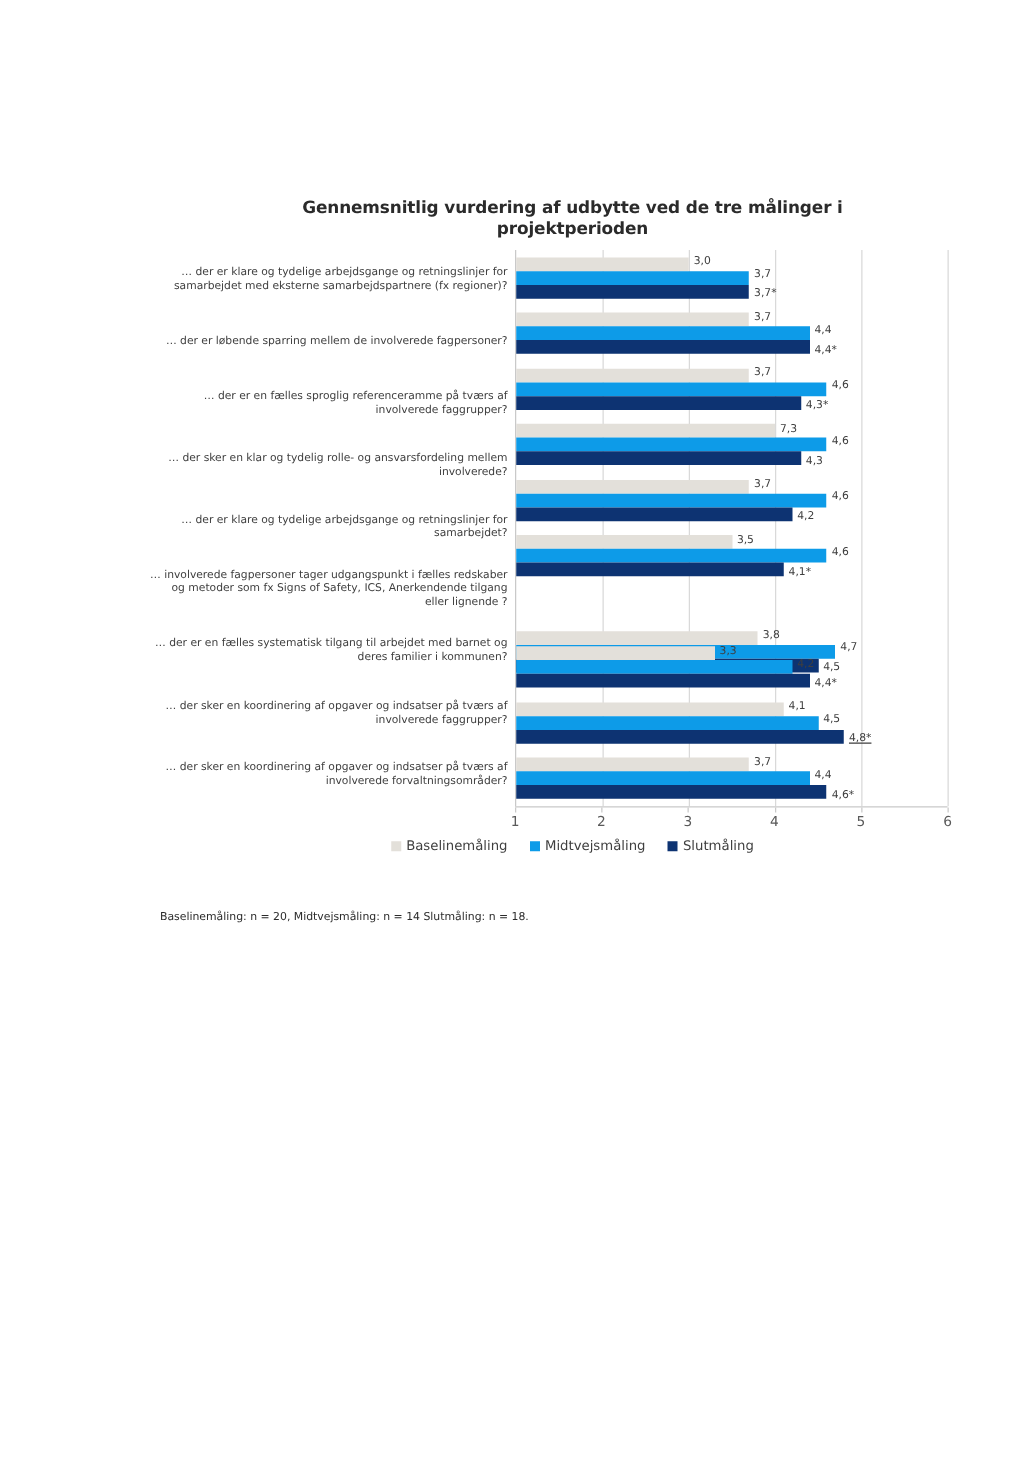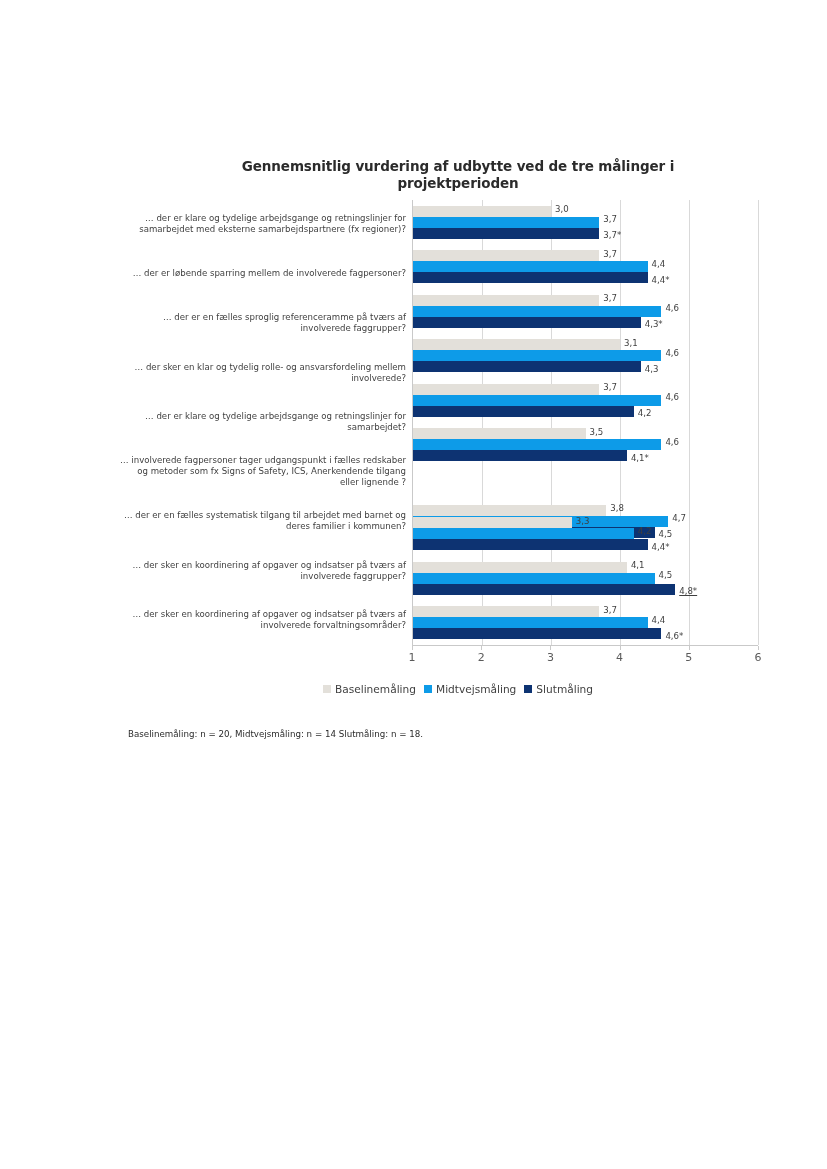"3,1" div.bar-val { text: 3,1 -> 7,3 }
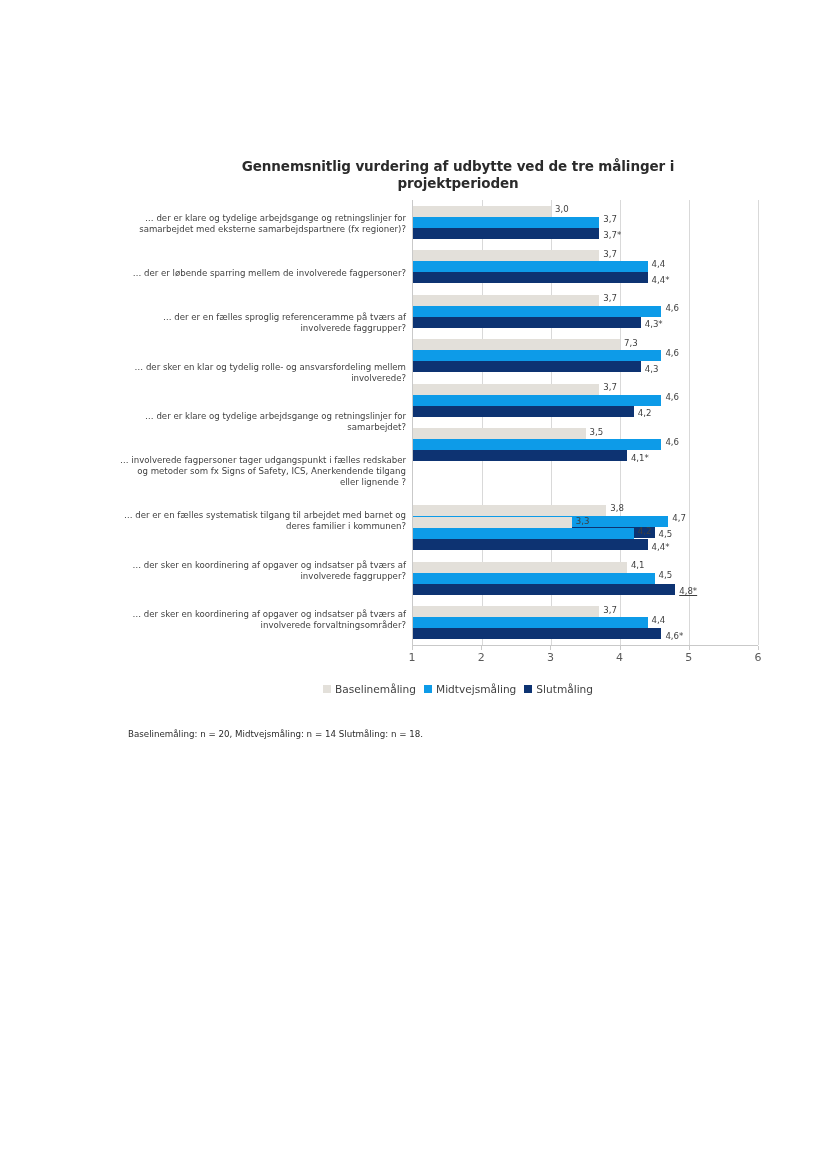"Baselinemåling" #legend { gap: 8px -> 18px; margin-top: 12px -> none }
